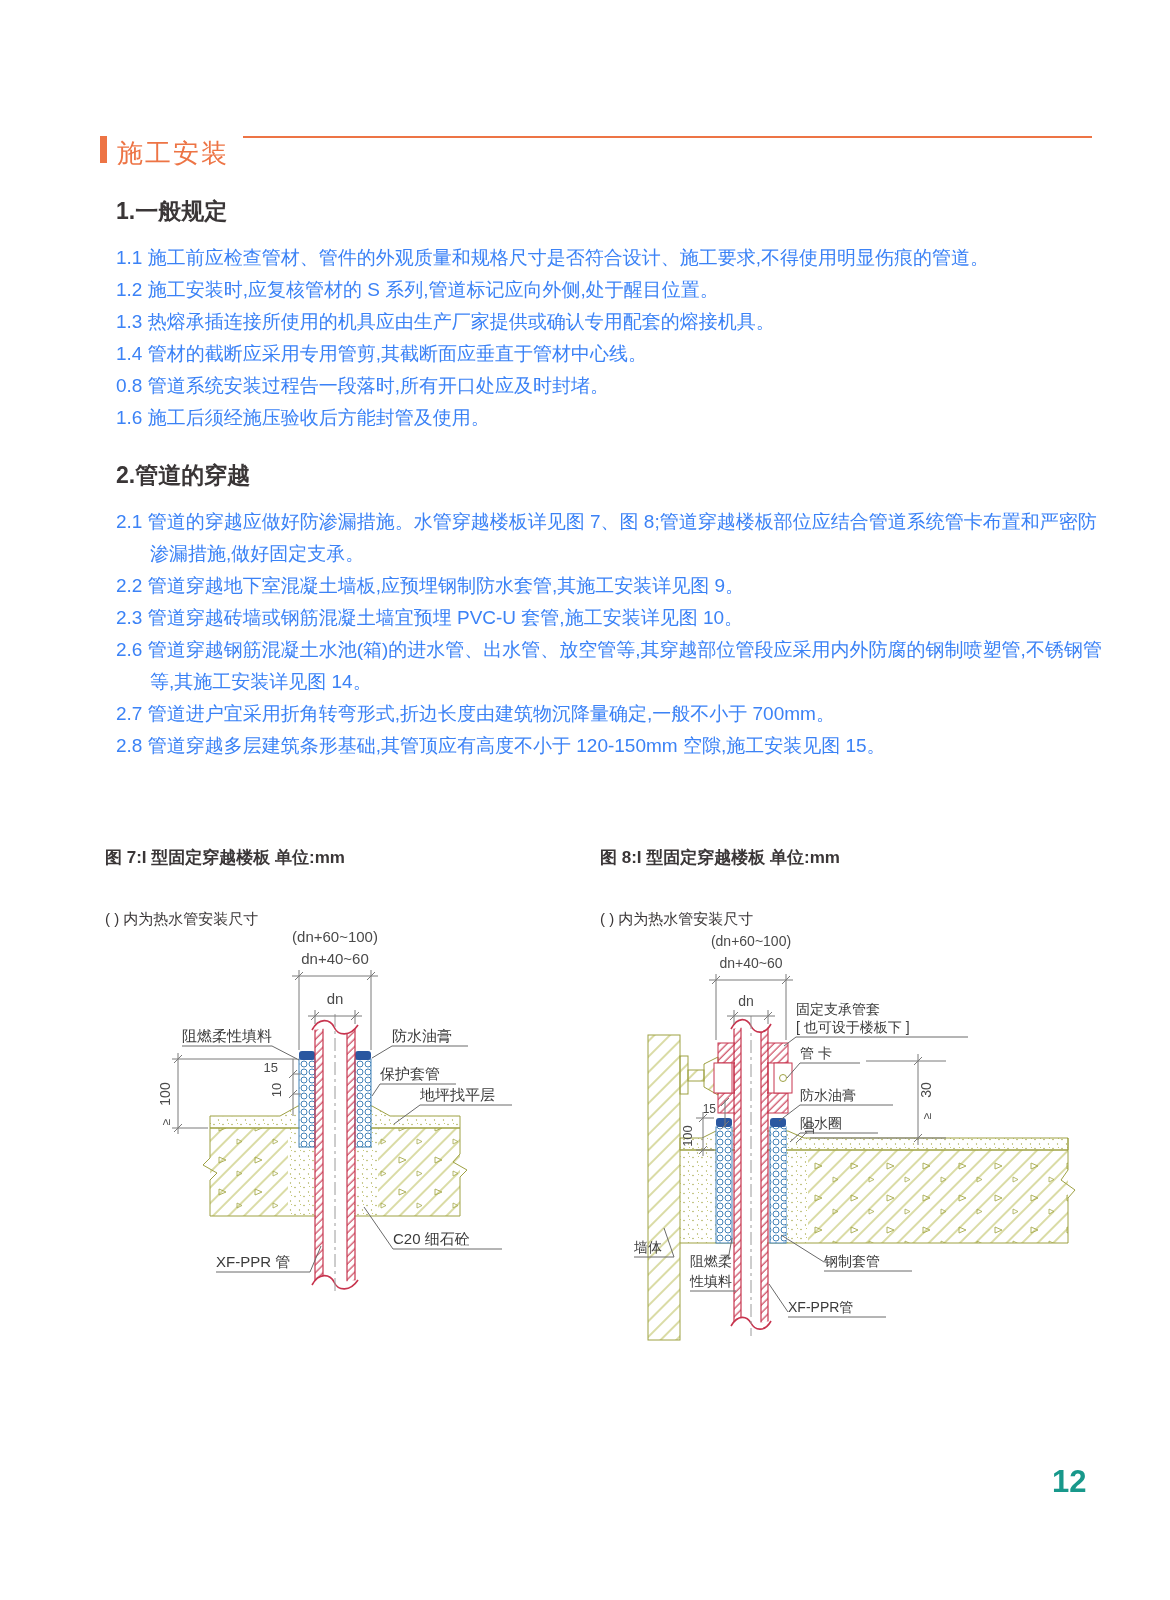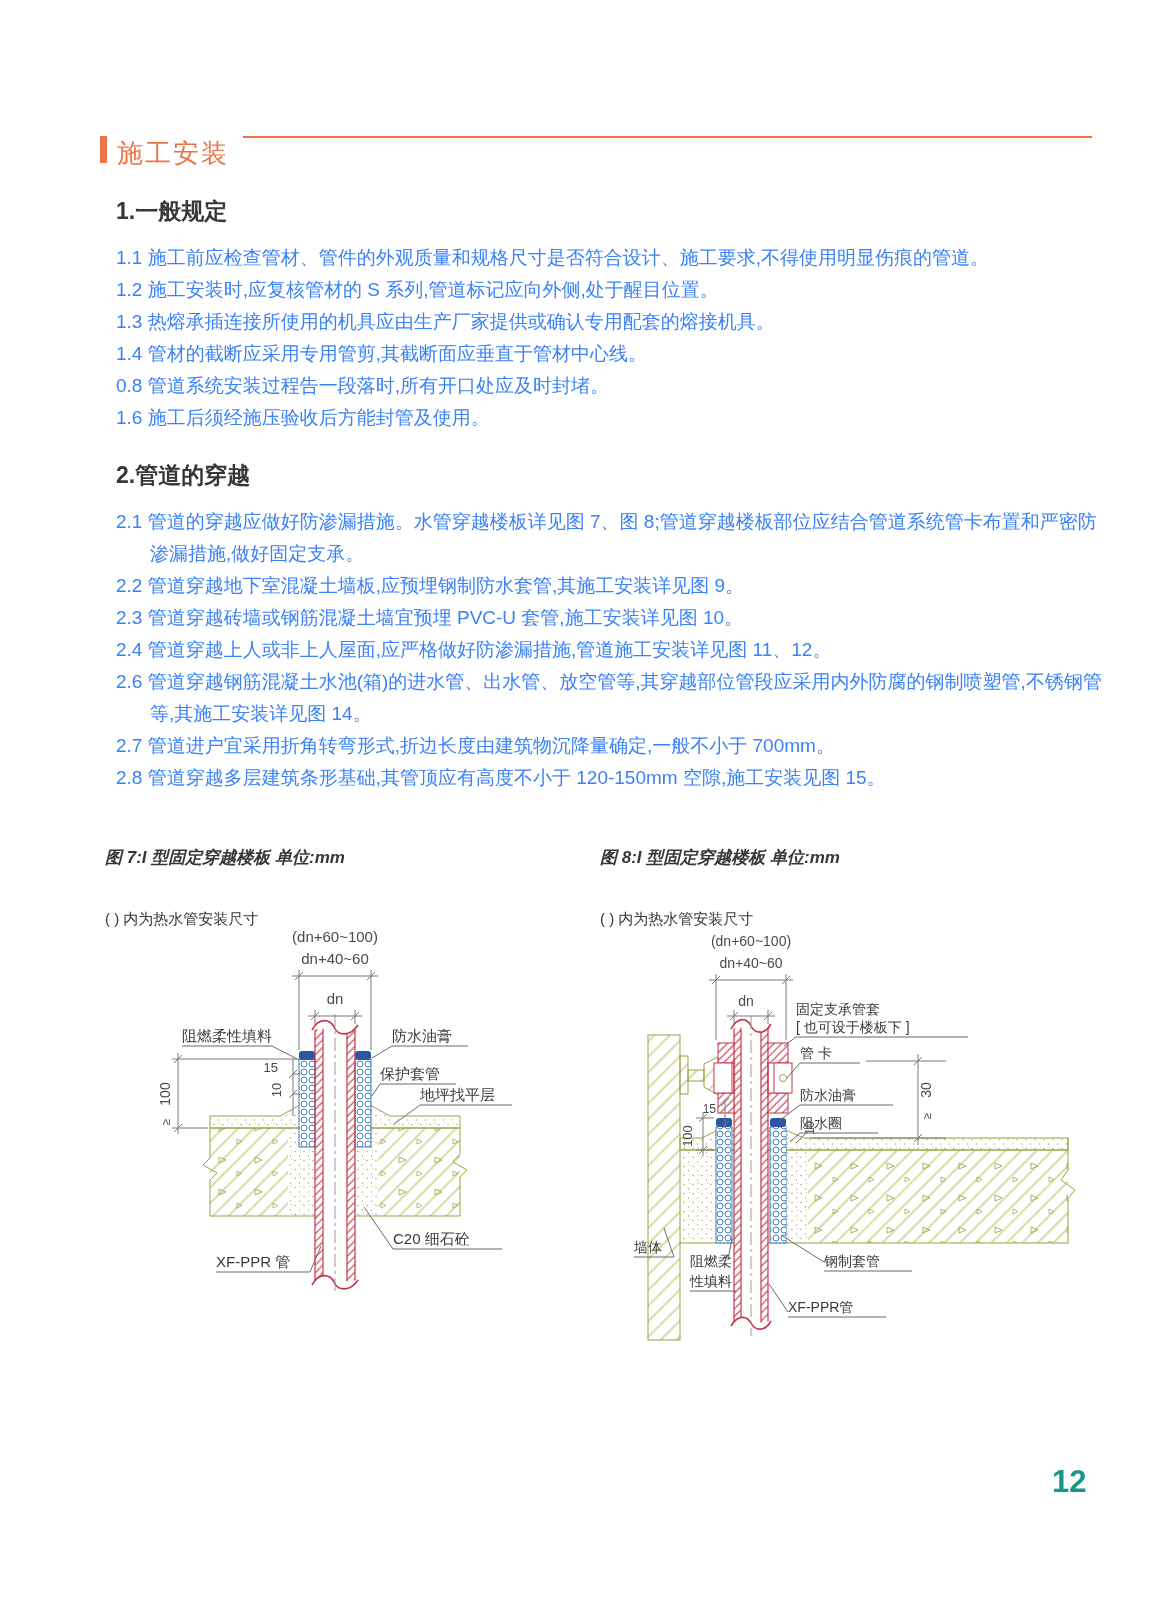"2.4 管道穿越上人或非上人屋面,应严格做好防渗漏措施,管道施工安装详见图" p { html: <p>2.4 管道穿越上人或非上人屋面,应严格做好防渗漏措施,管道施工安装详见图 11、12。</p> -> none }
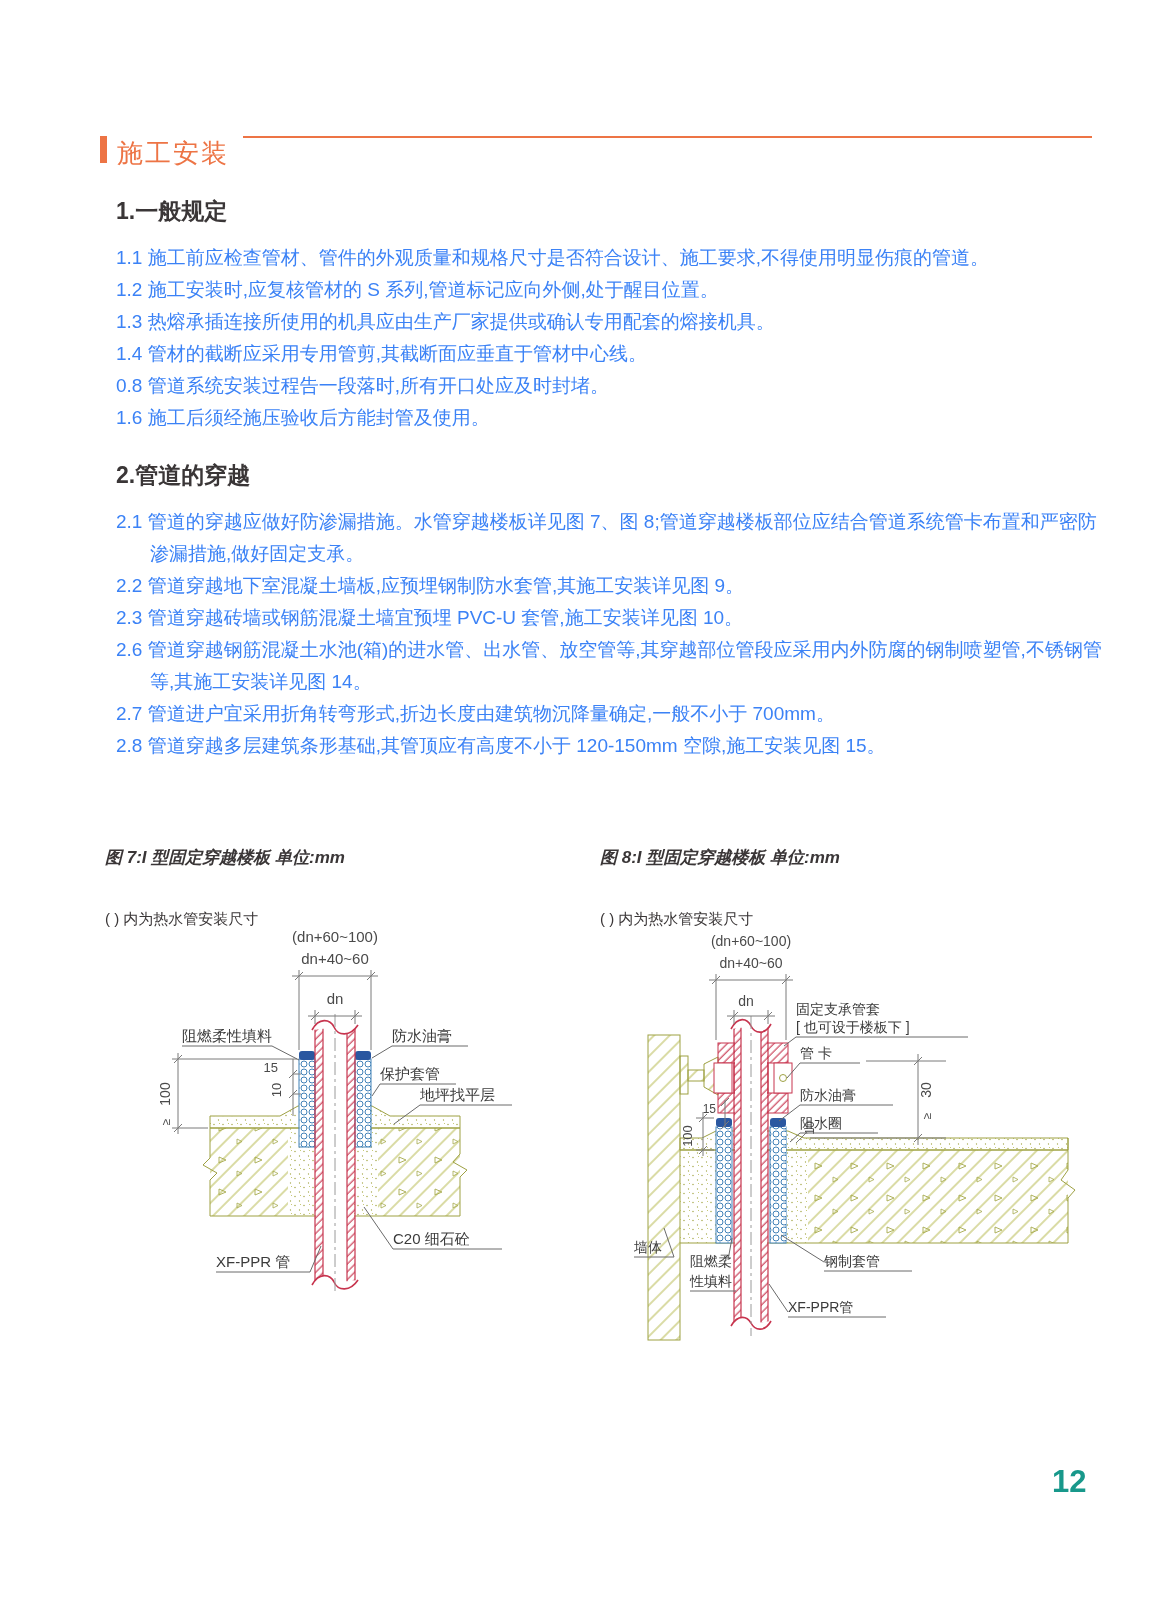"图 7:I 型固定穿越楼板 单位:mm" .fig-cap { font-style: italic -> none }
